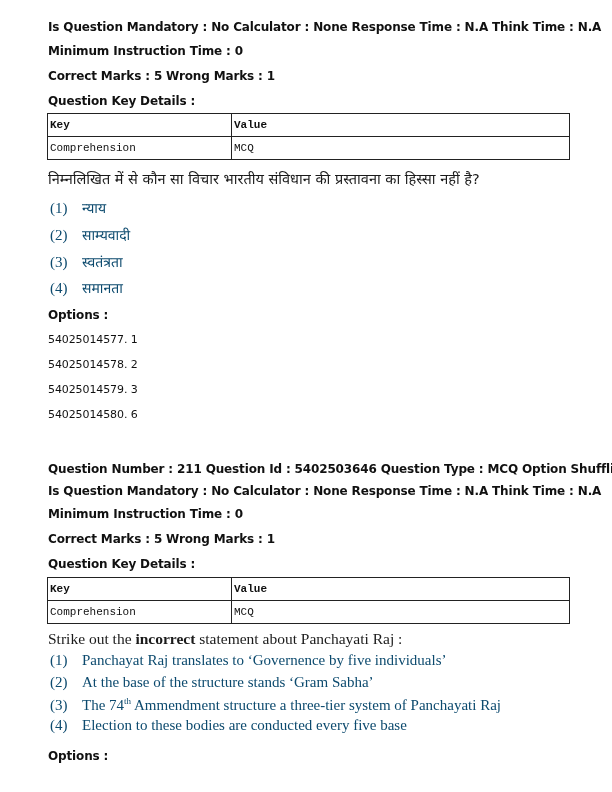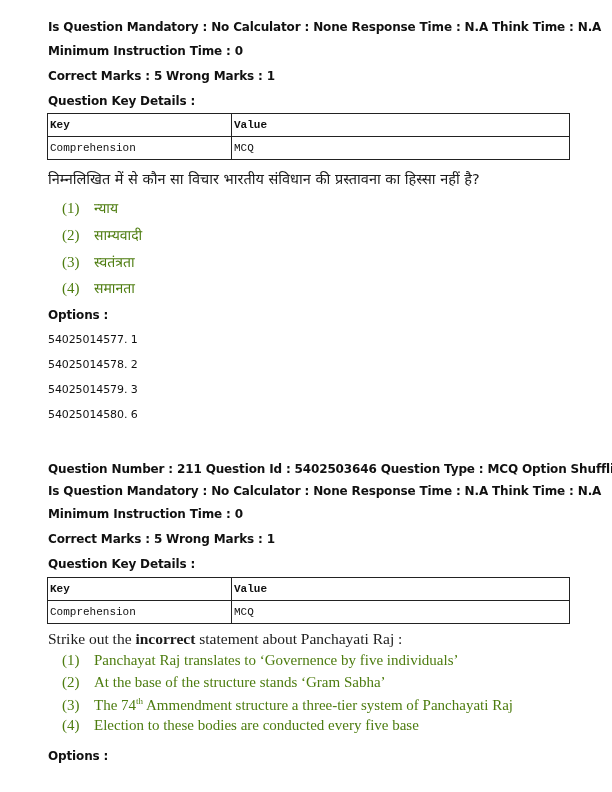"(1) न्याय" .qopt { color: #4d7c0f -> #0c4a6e; left: 62px -> 50px }
